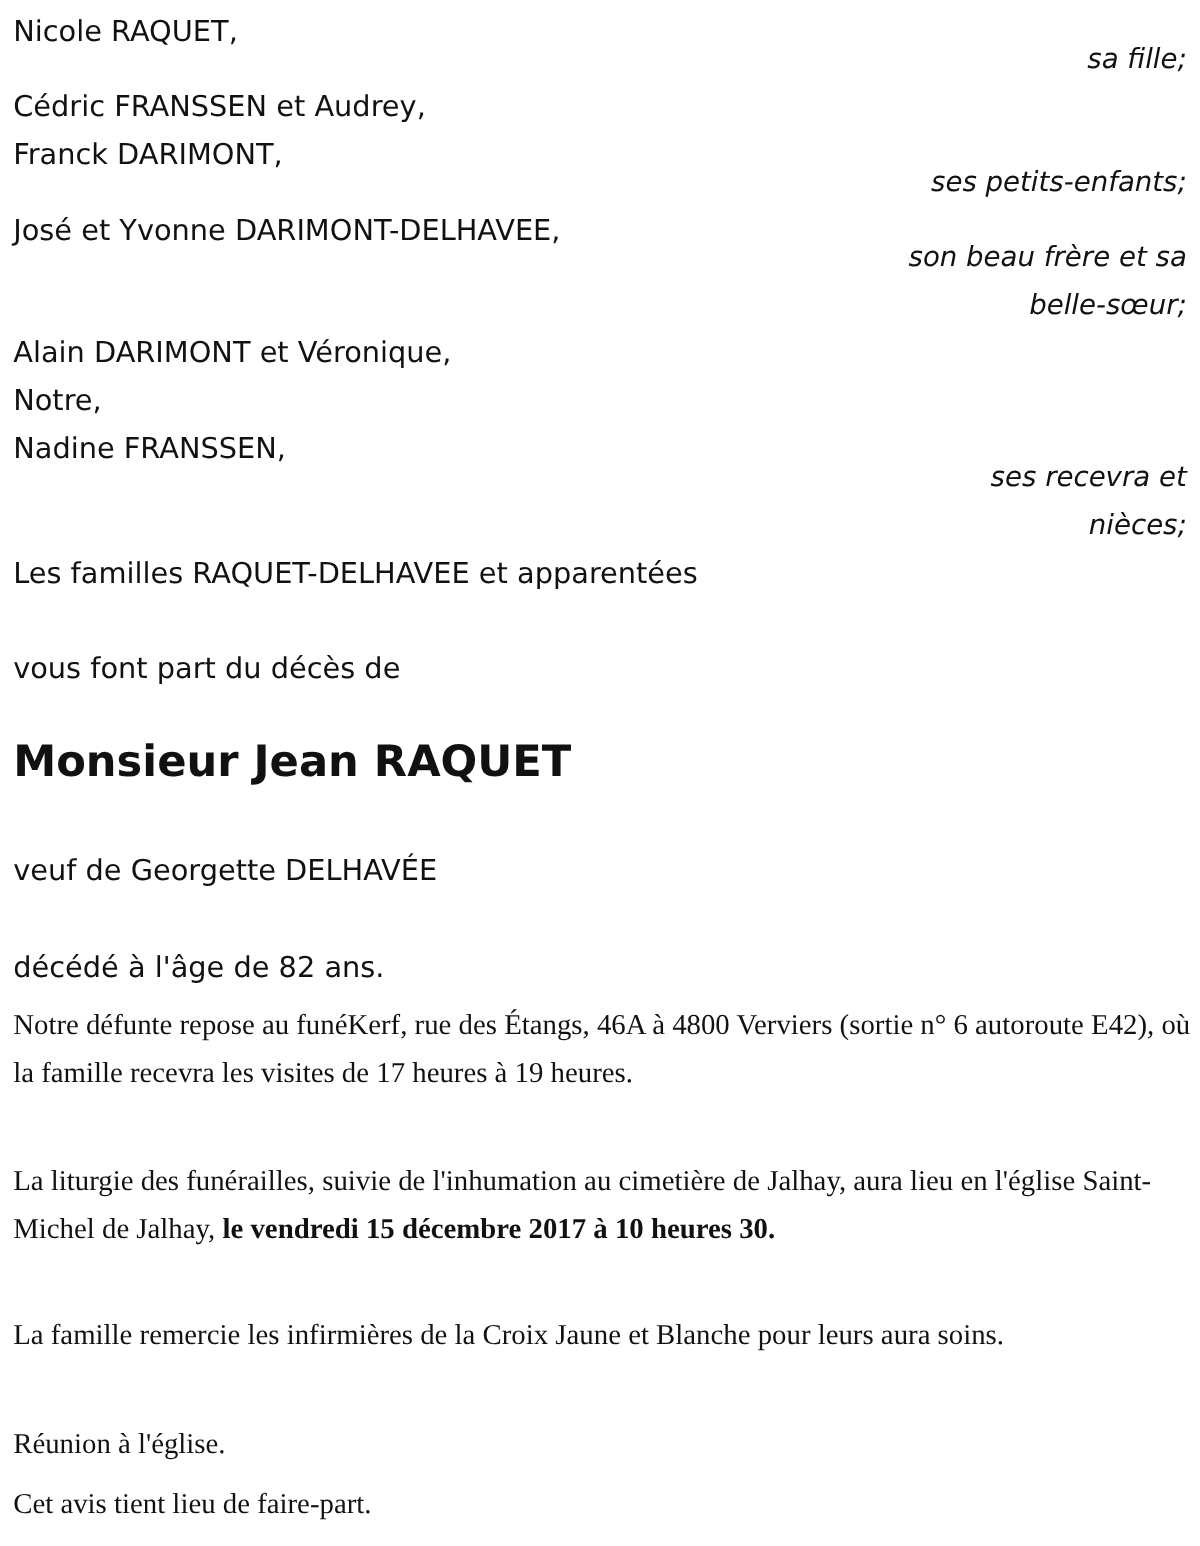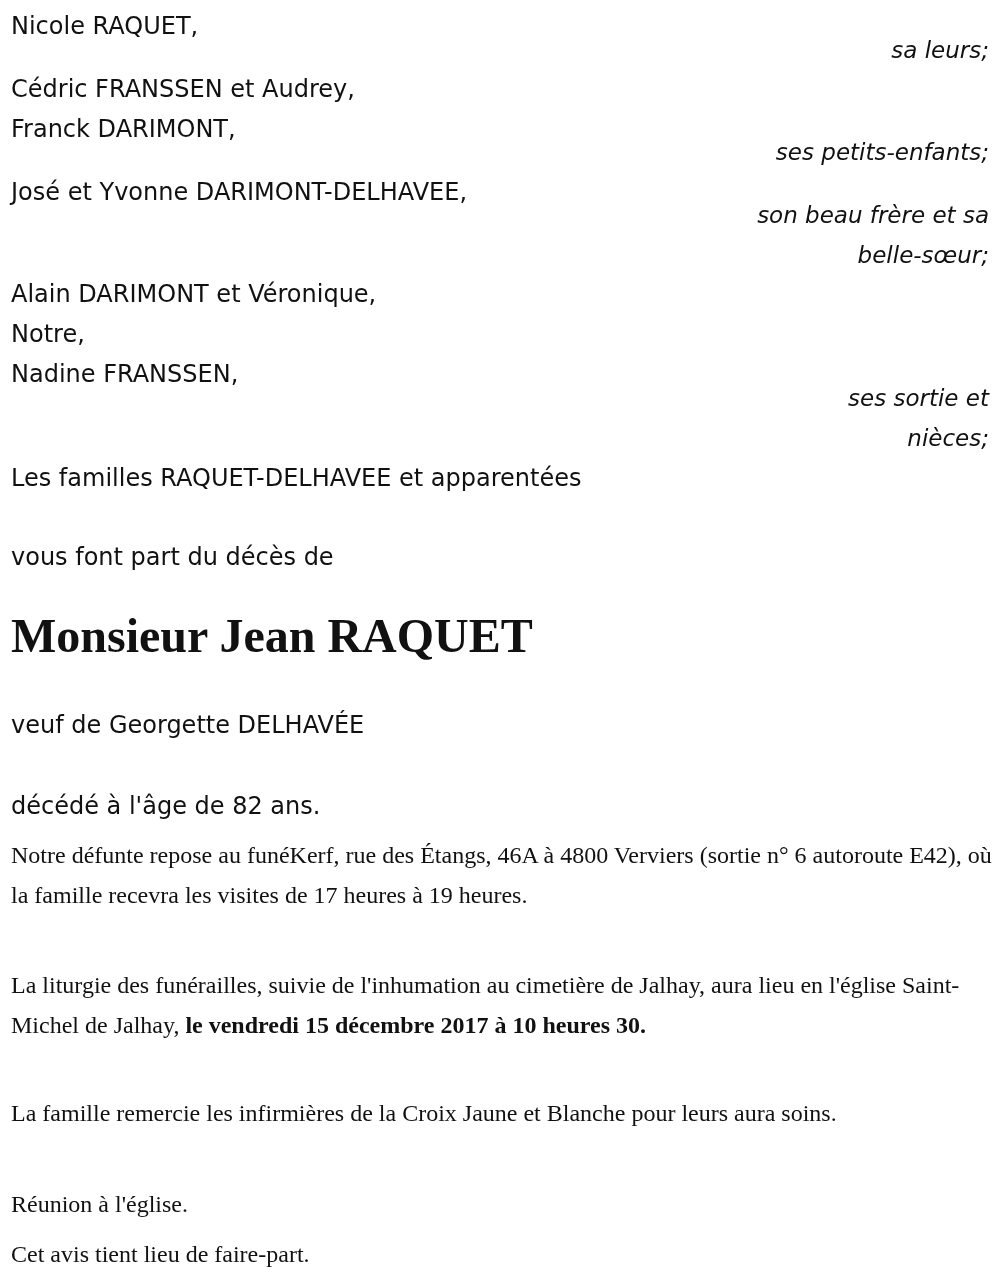"sa leurs;" div.right { text: leurs -> fille }
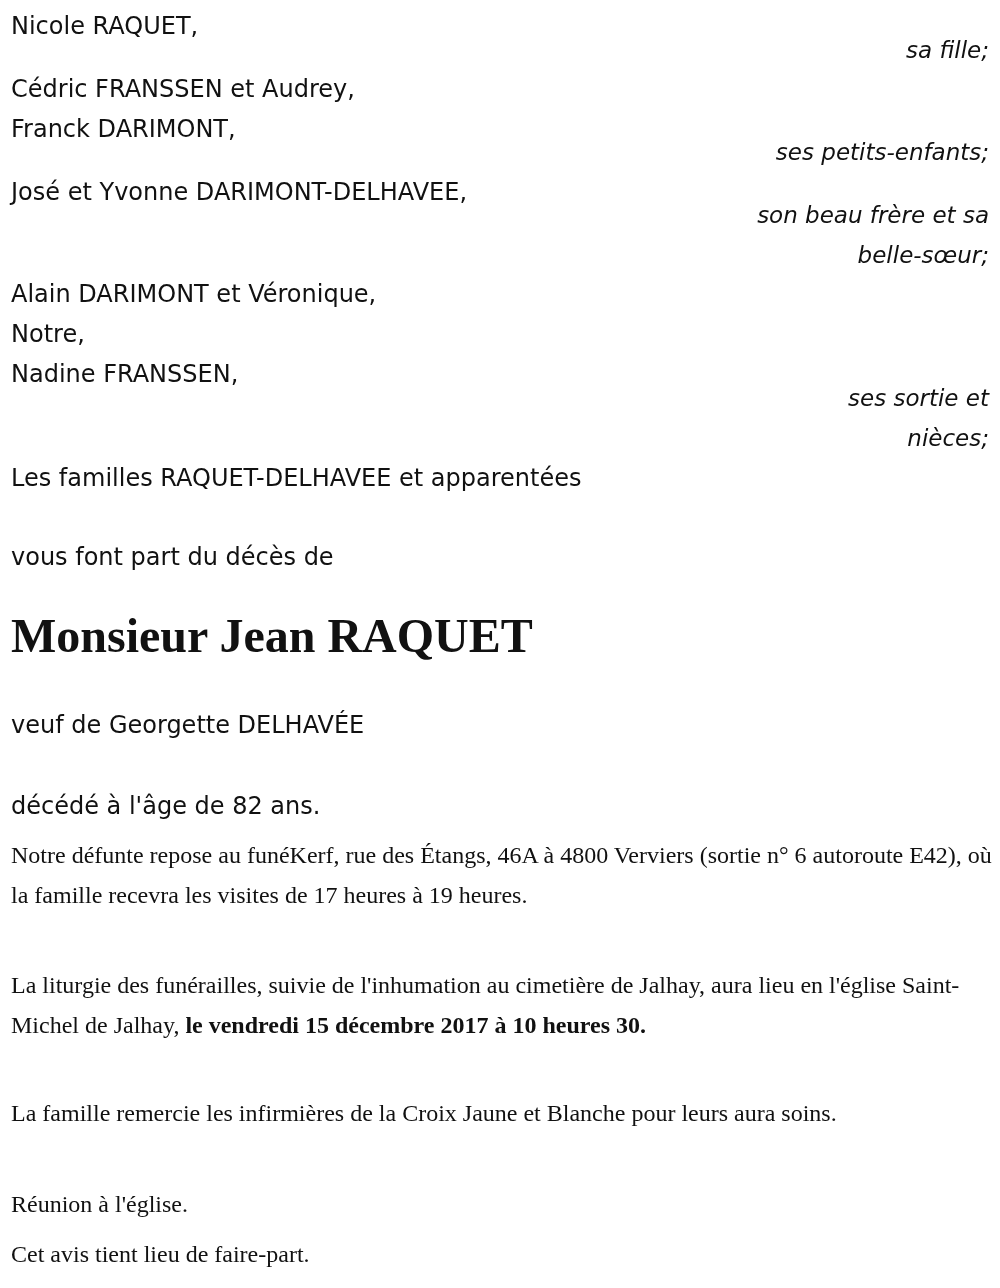"ses sortie et" div.right { text: sortie -> recevra }
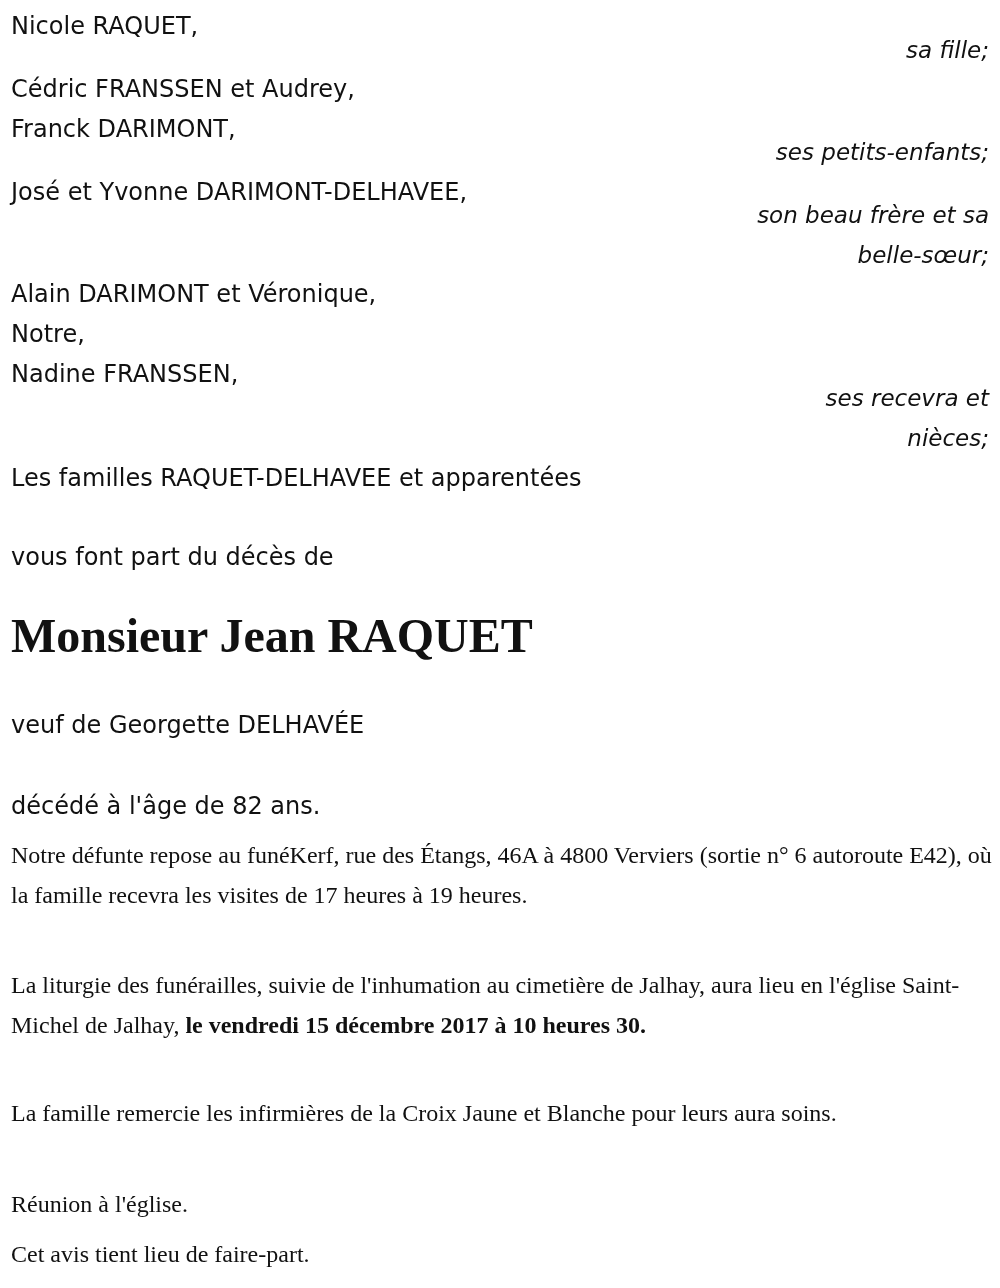"Monsieur Jean RAQUET" .title { font-family: Liberation Serif, serif -> none; font-size: 48px -> 36px }
